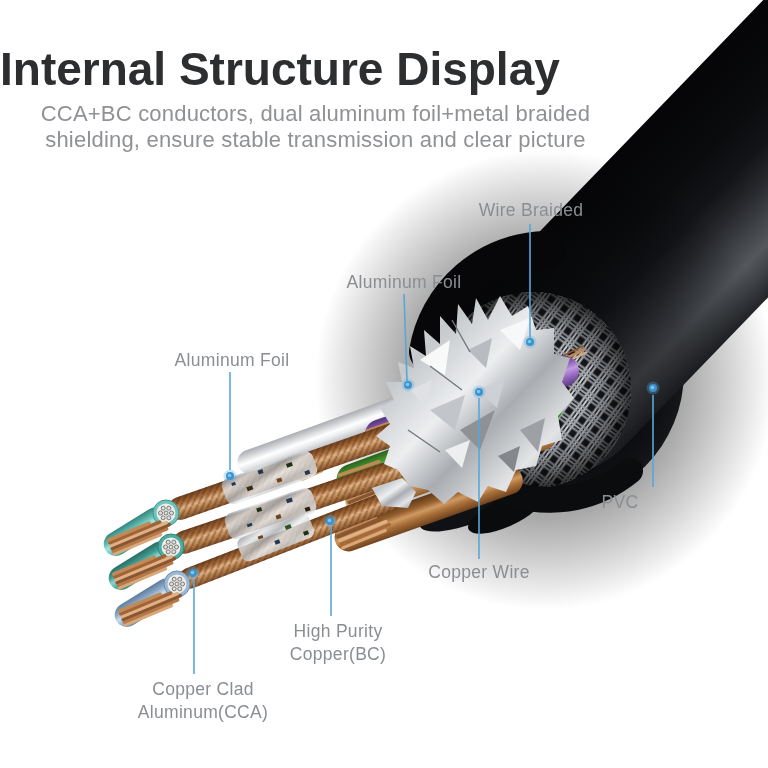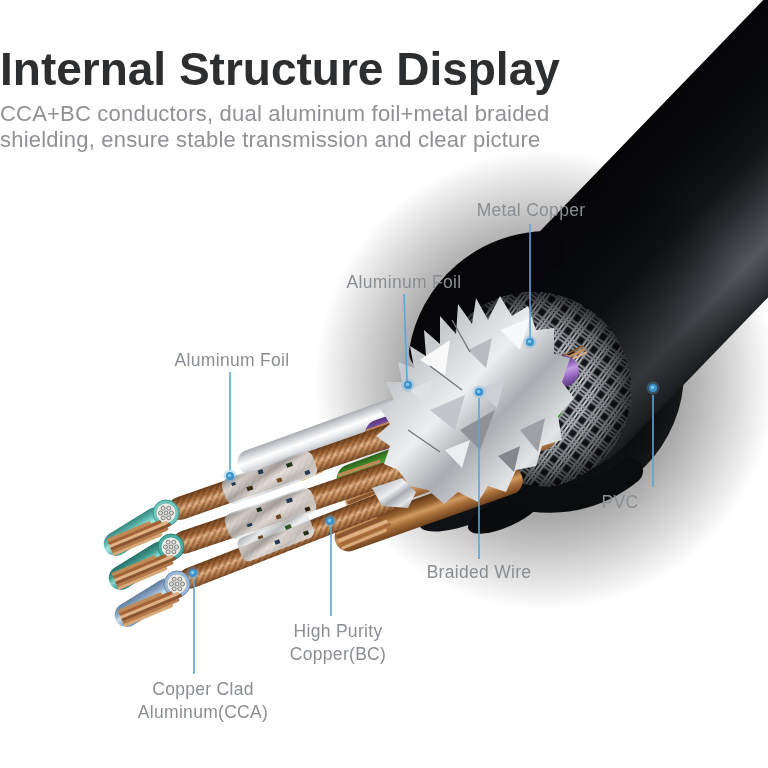"CCA+BC conductors, dual aluminum" .subtitle { padding-left: none -> 8px; text-align: left -> center }
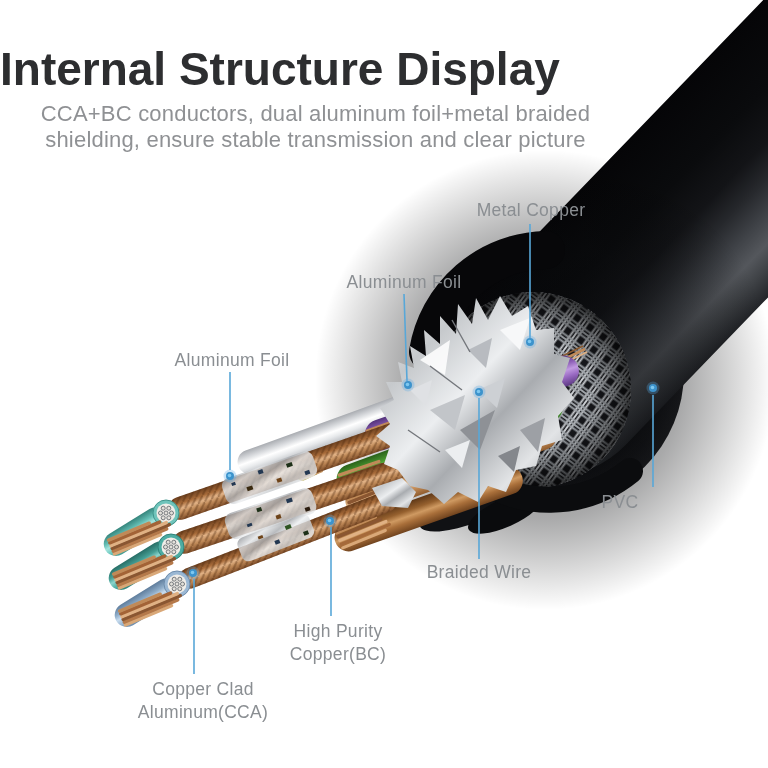"Metal Copper" span { text: Metal Copper -> Wire Braided }
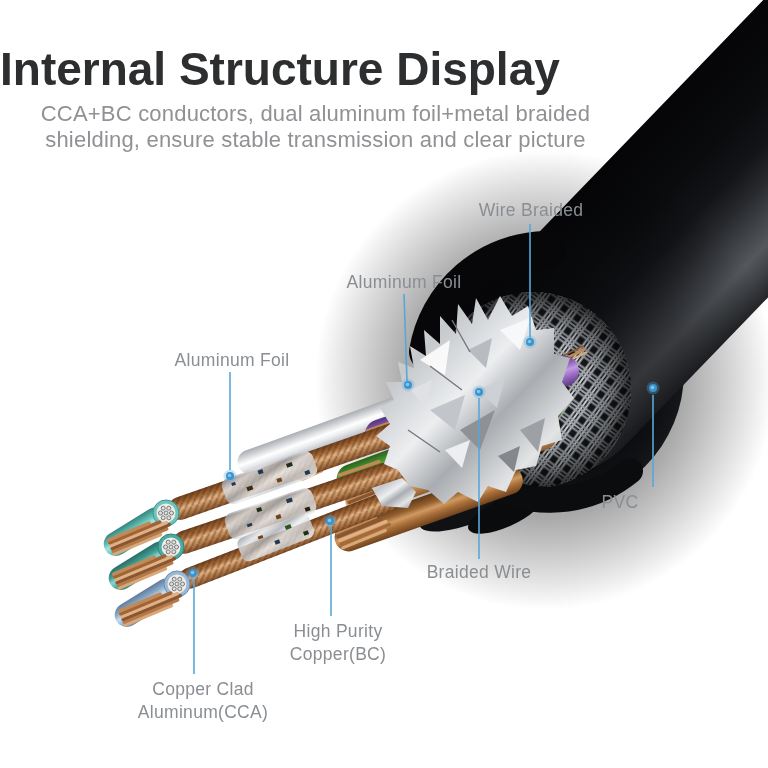"Braided Wire" span { text: Braided -> Copper }
